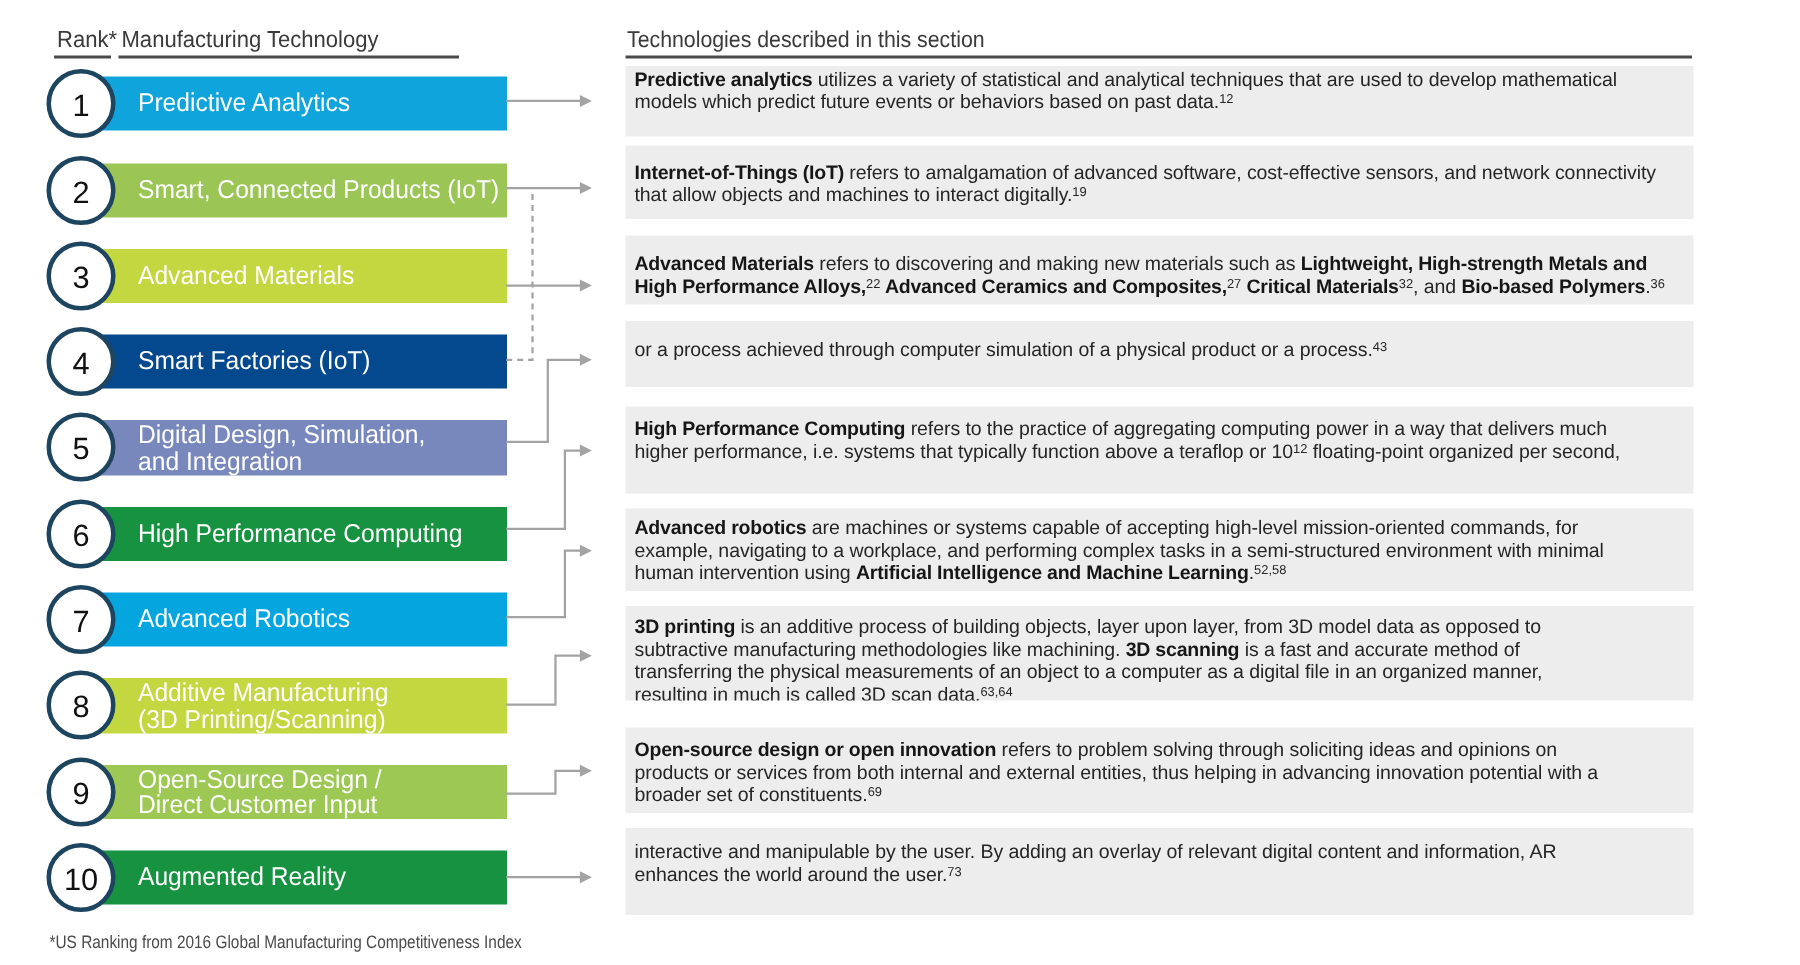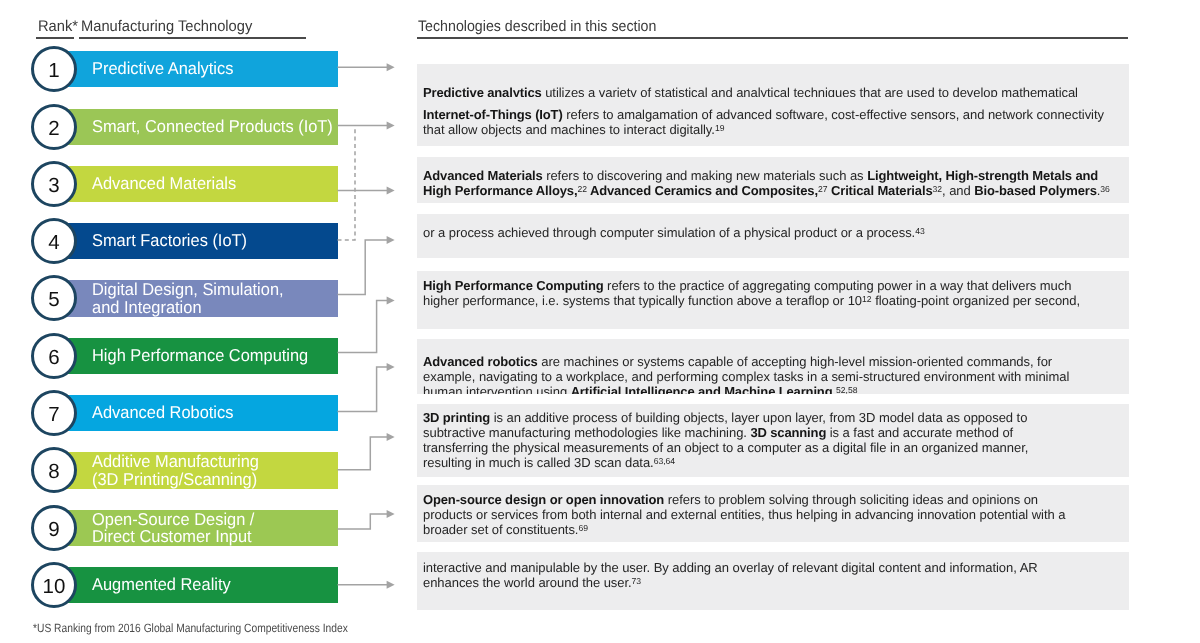"Predictive analytics utilizes a variety" div.card { margin-top: 20px -> none; padding-top: 21px -> 1px }
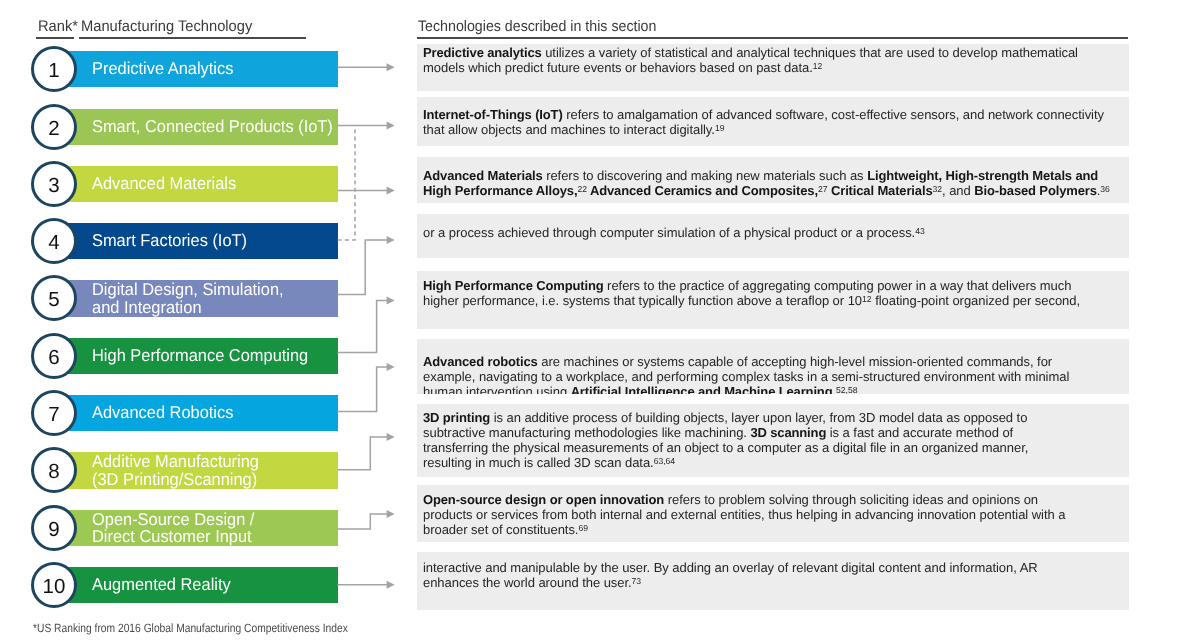"Advanced robotics are machines or" div.card { padding-top: 15px -> 5px }
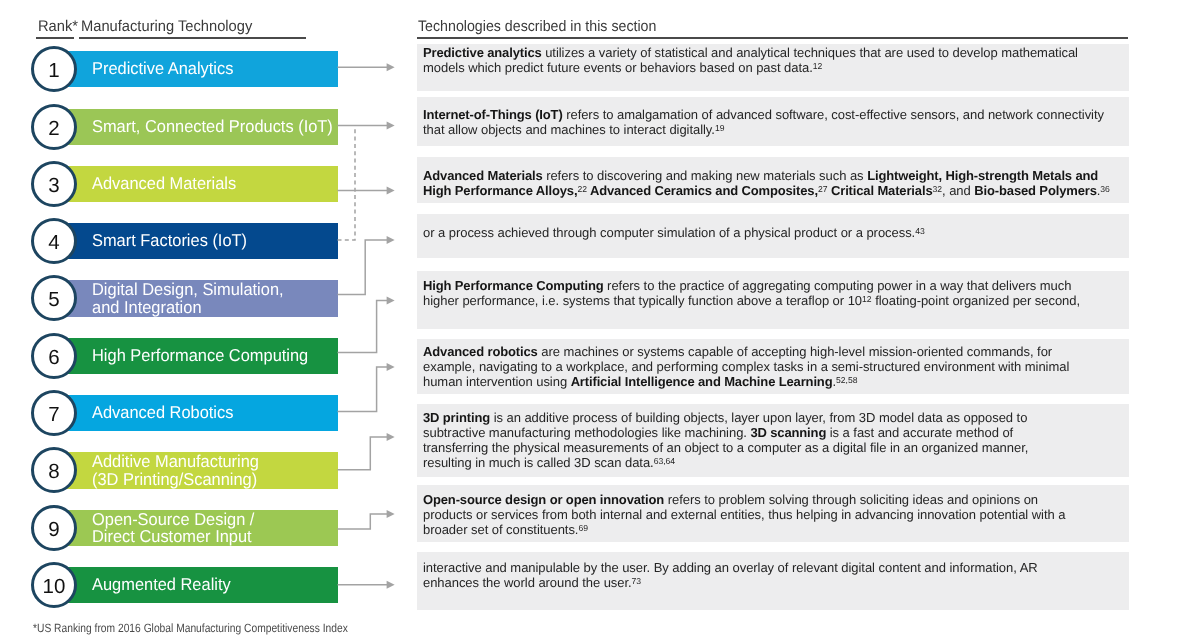"3D printing is an additive" div.card { height: 73px -> 63px }
